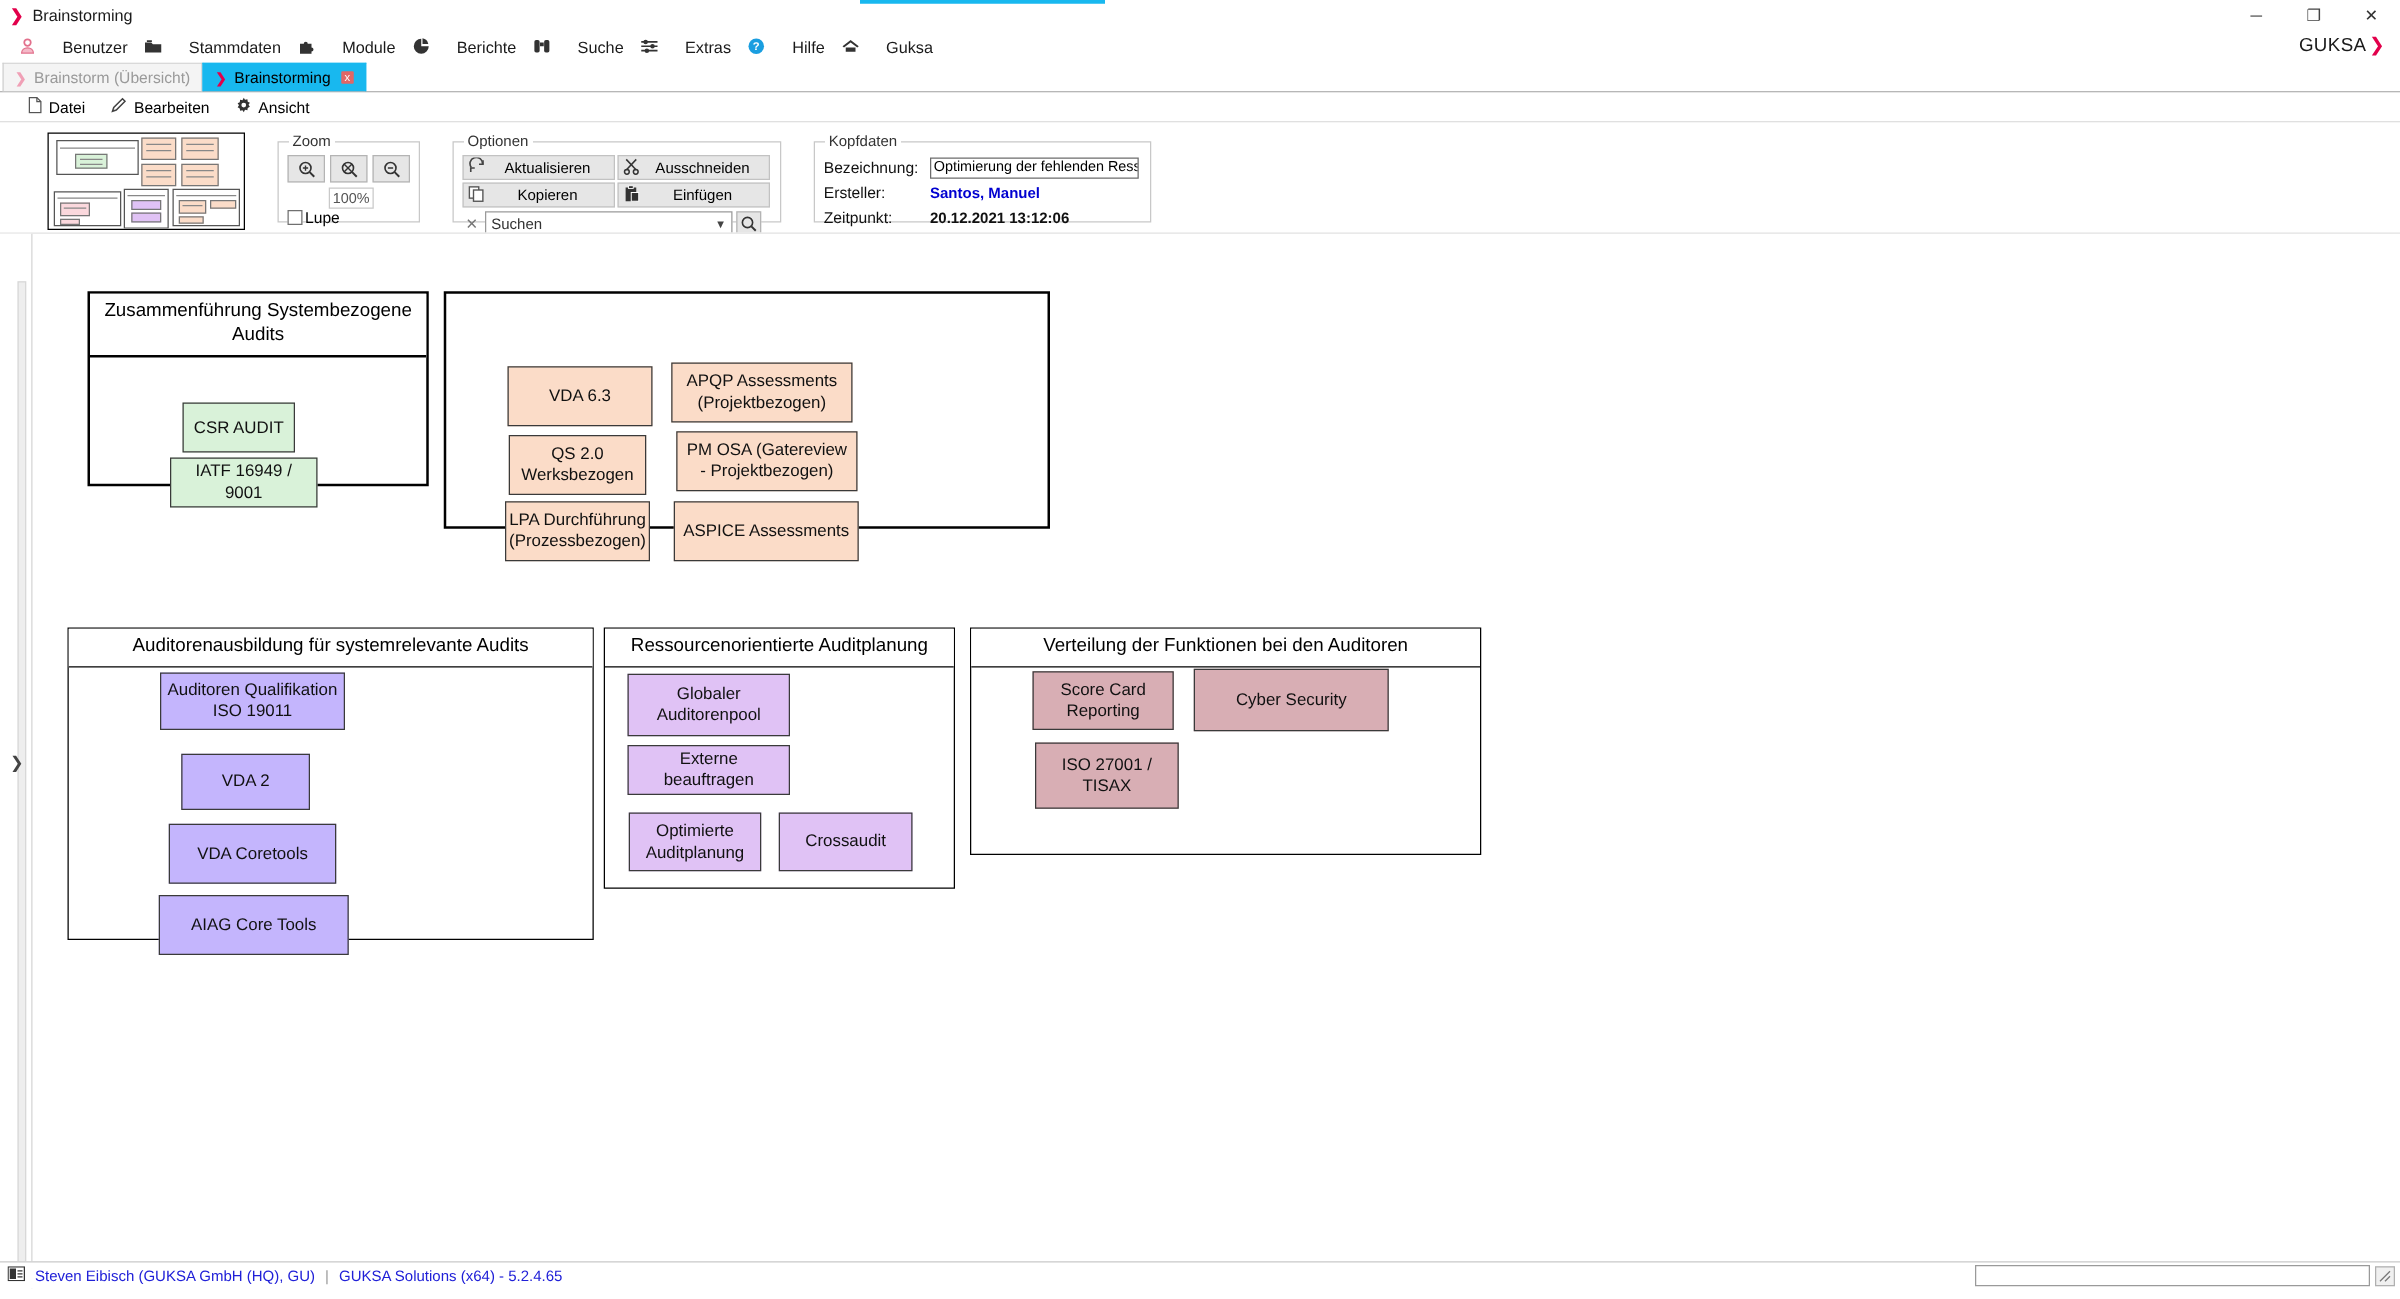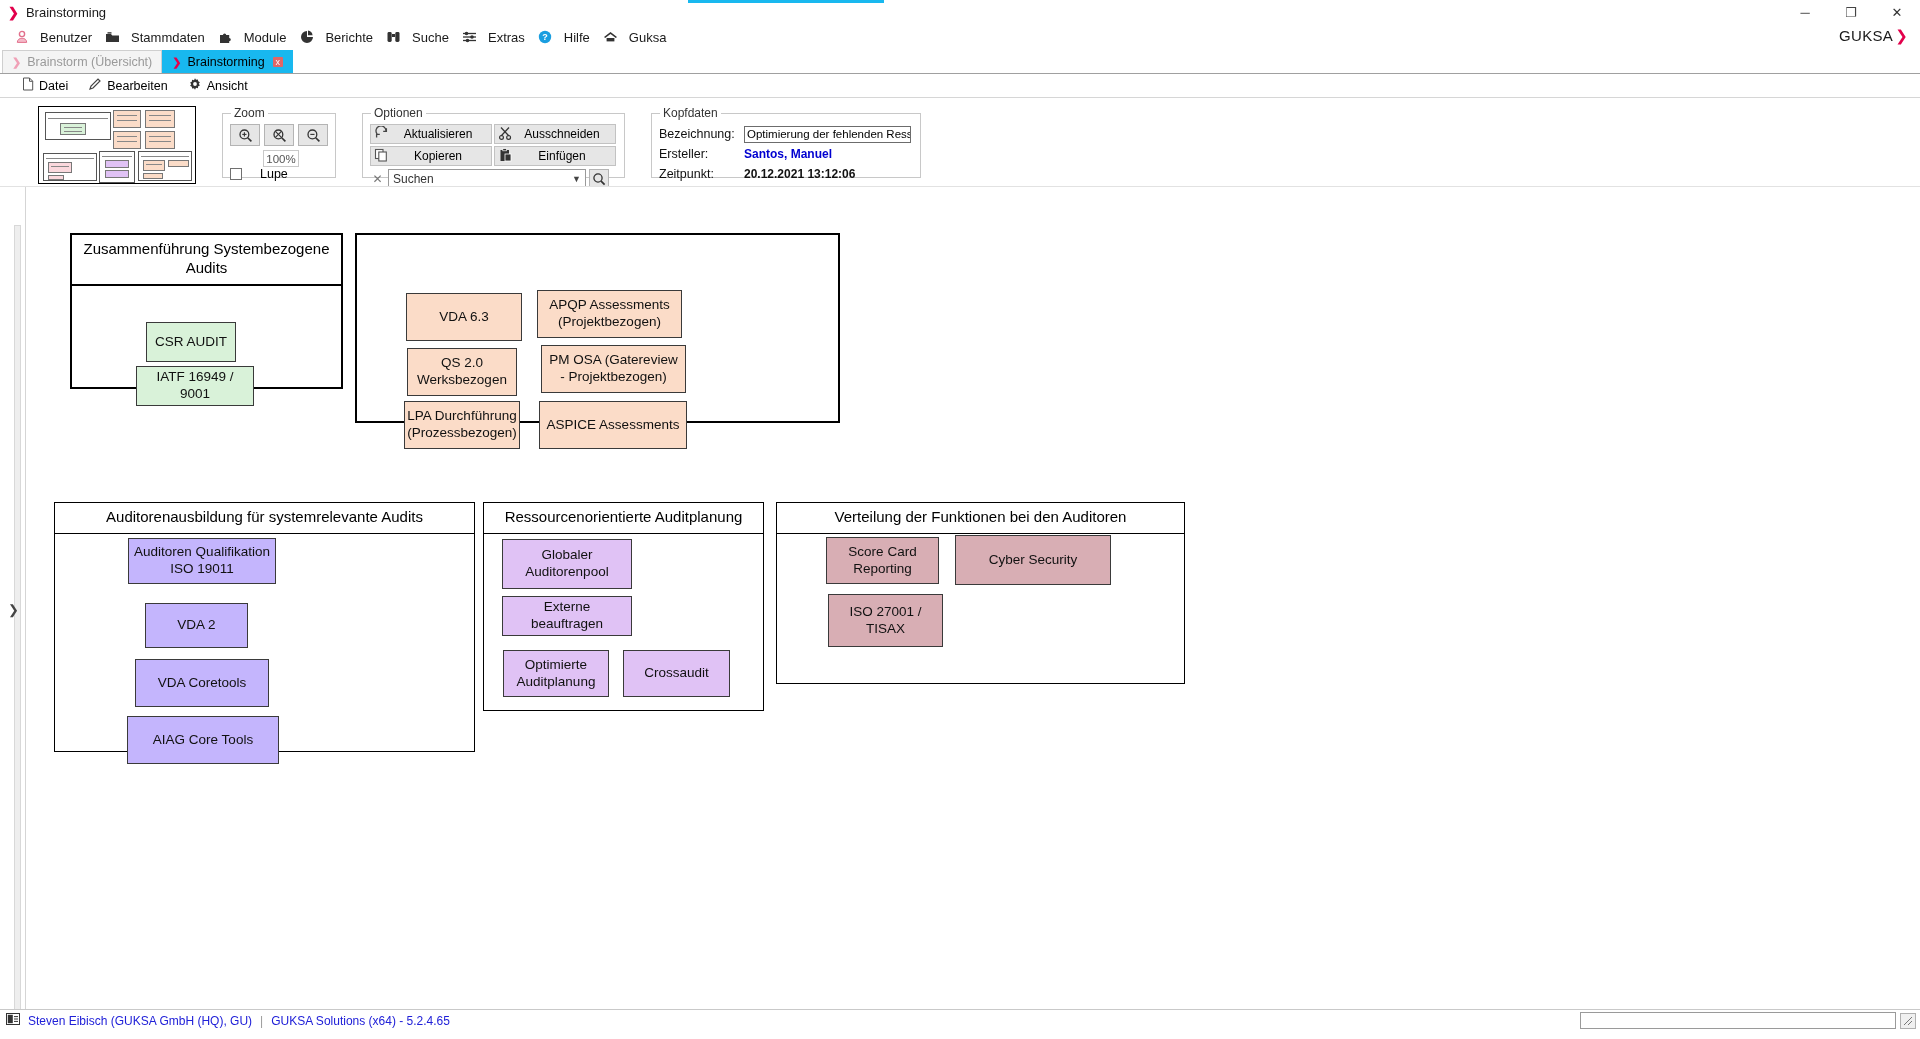"Benutzer" .menuitem { gap: 11px -> 21px }
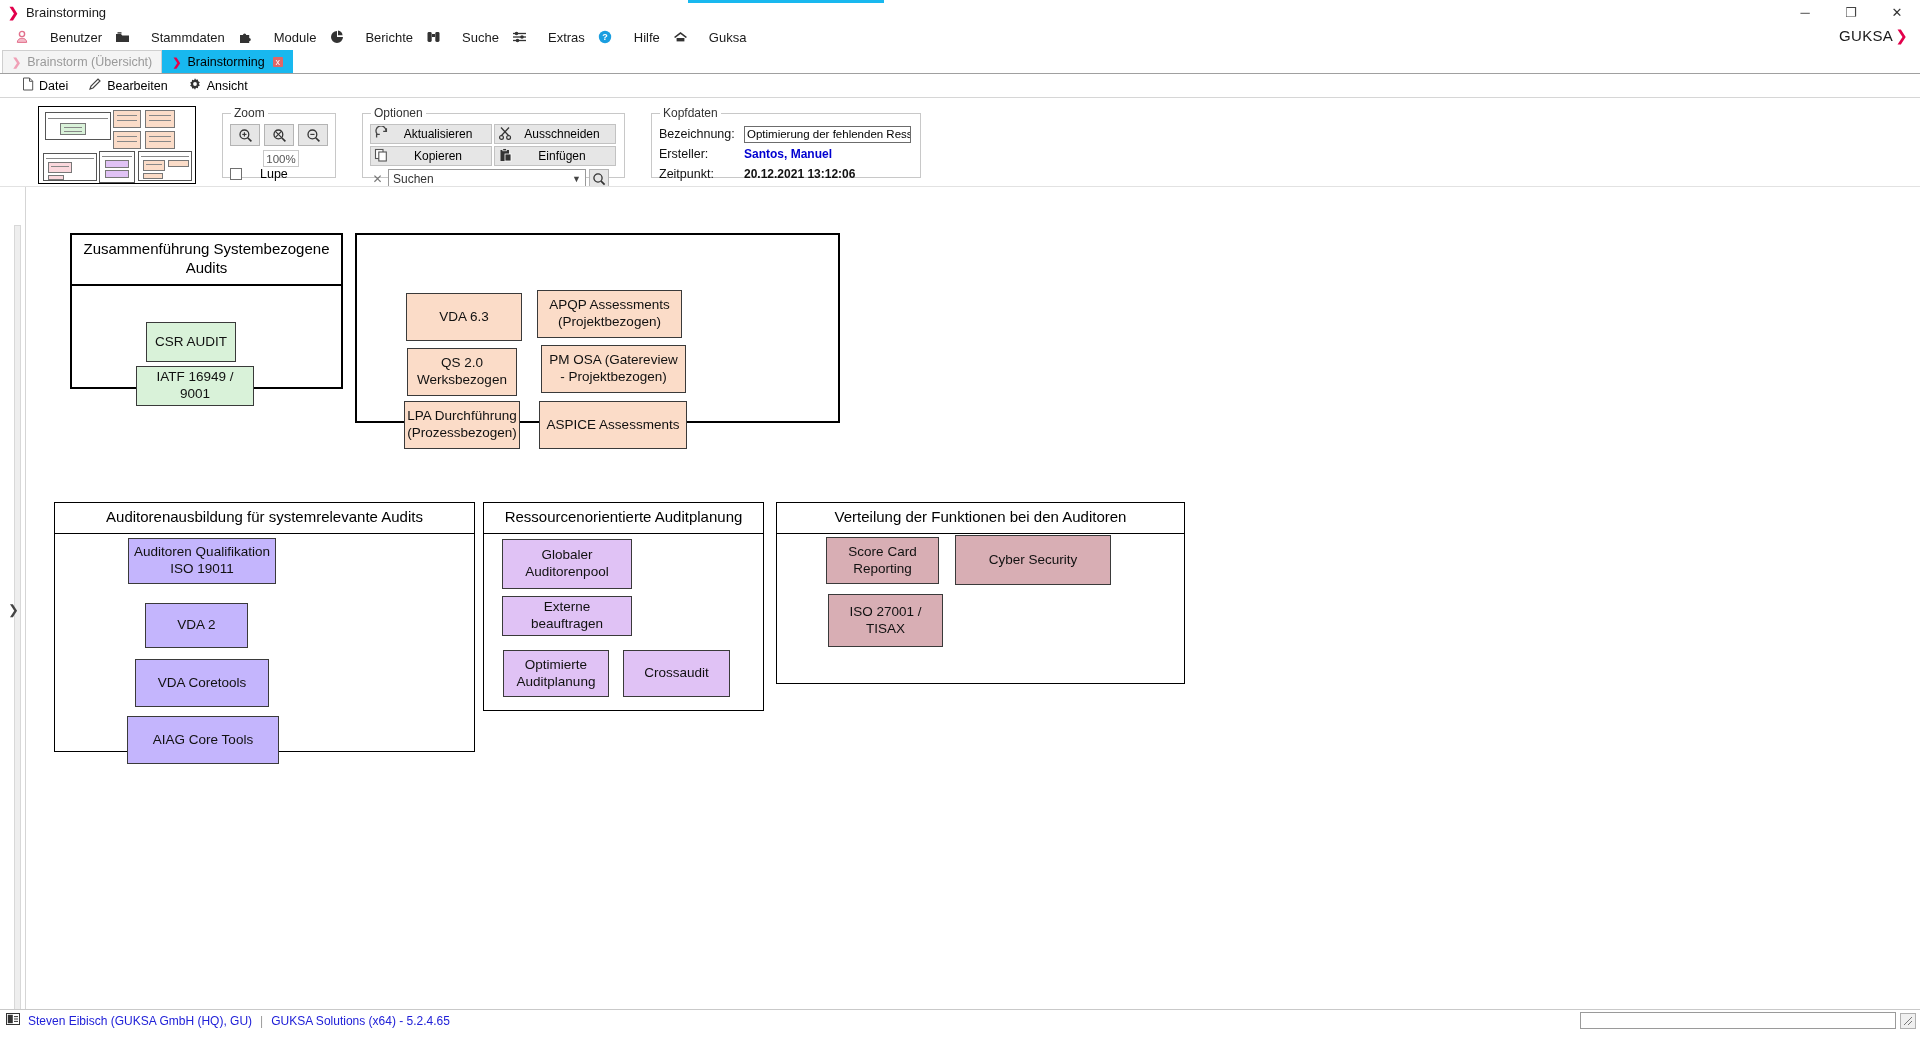"Lupe" .lupe { gap: 18px -> 2px }
